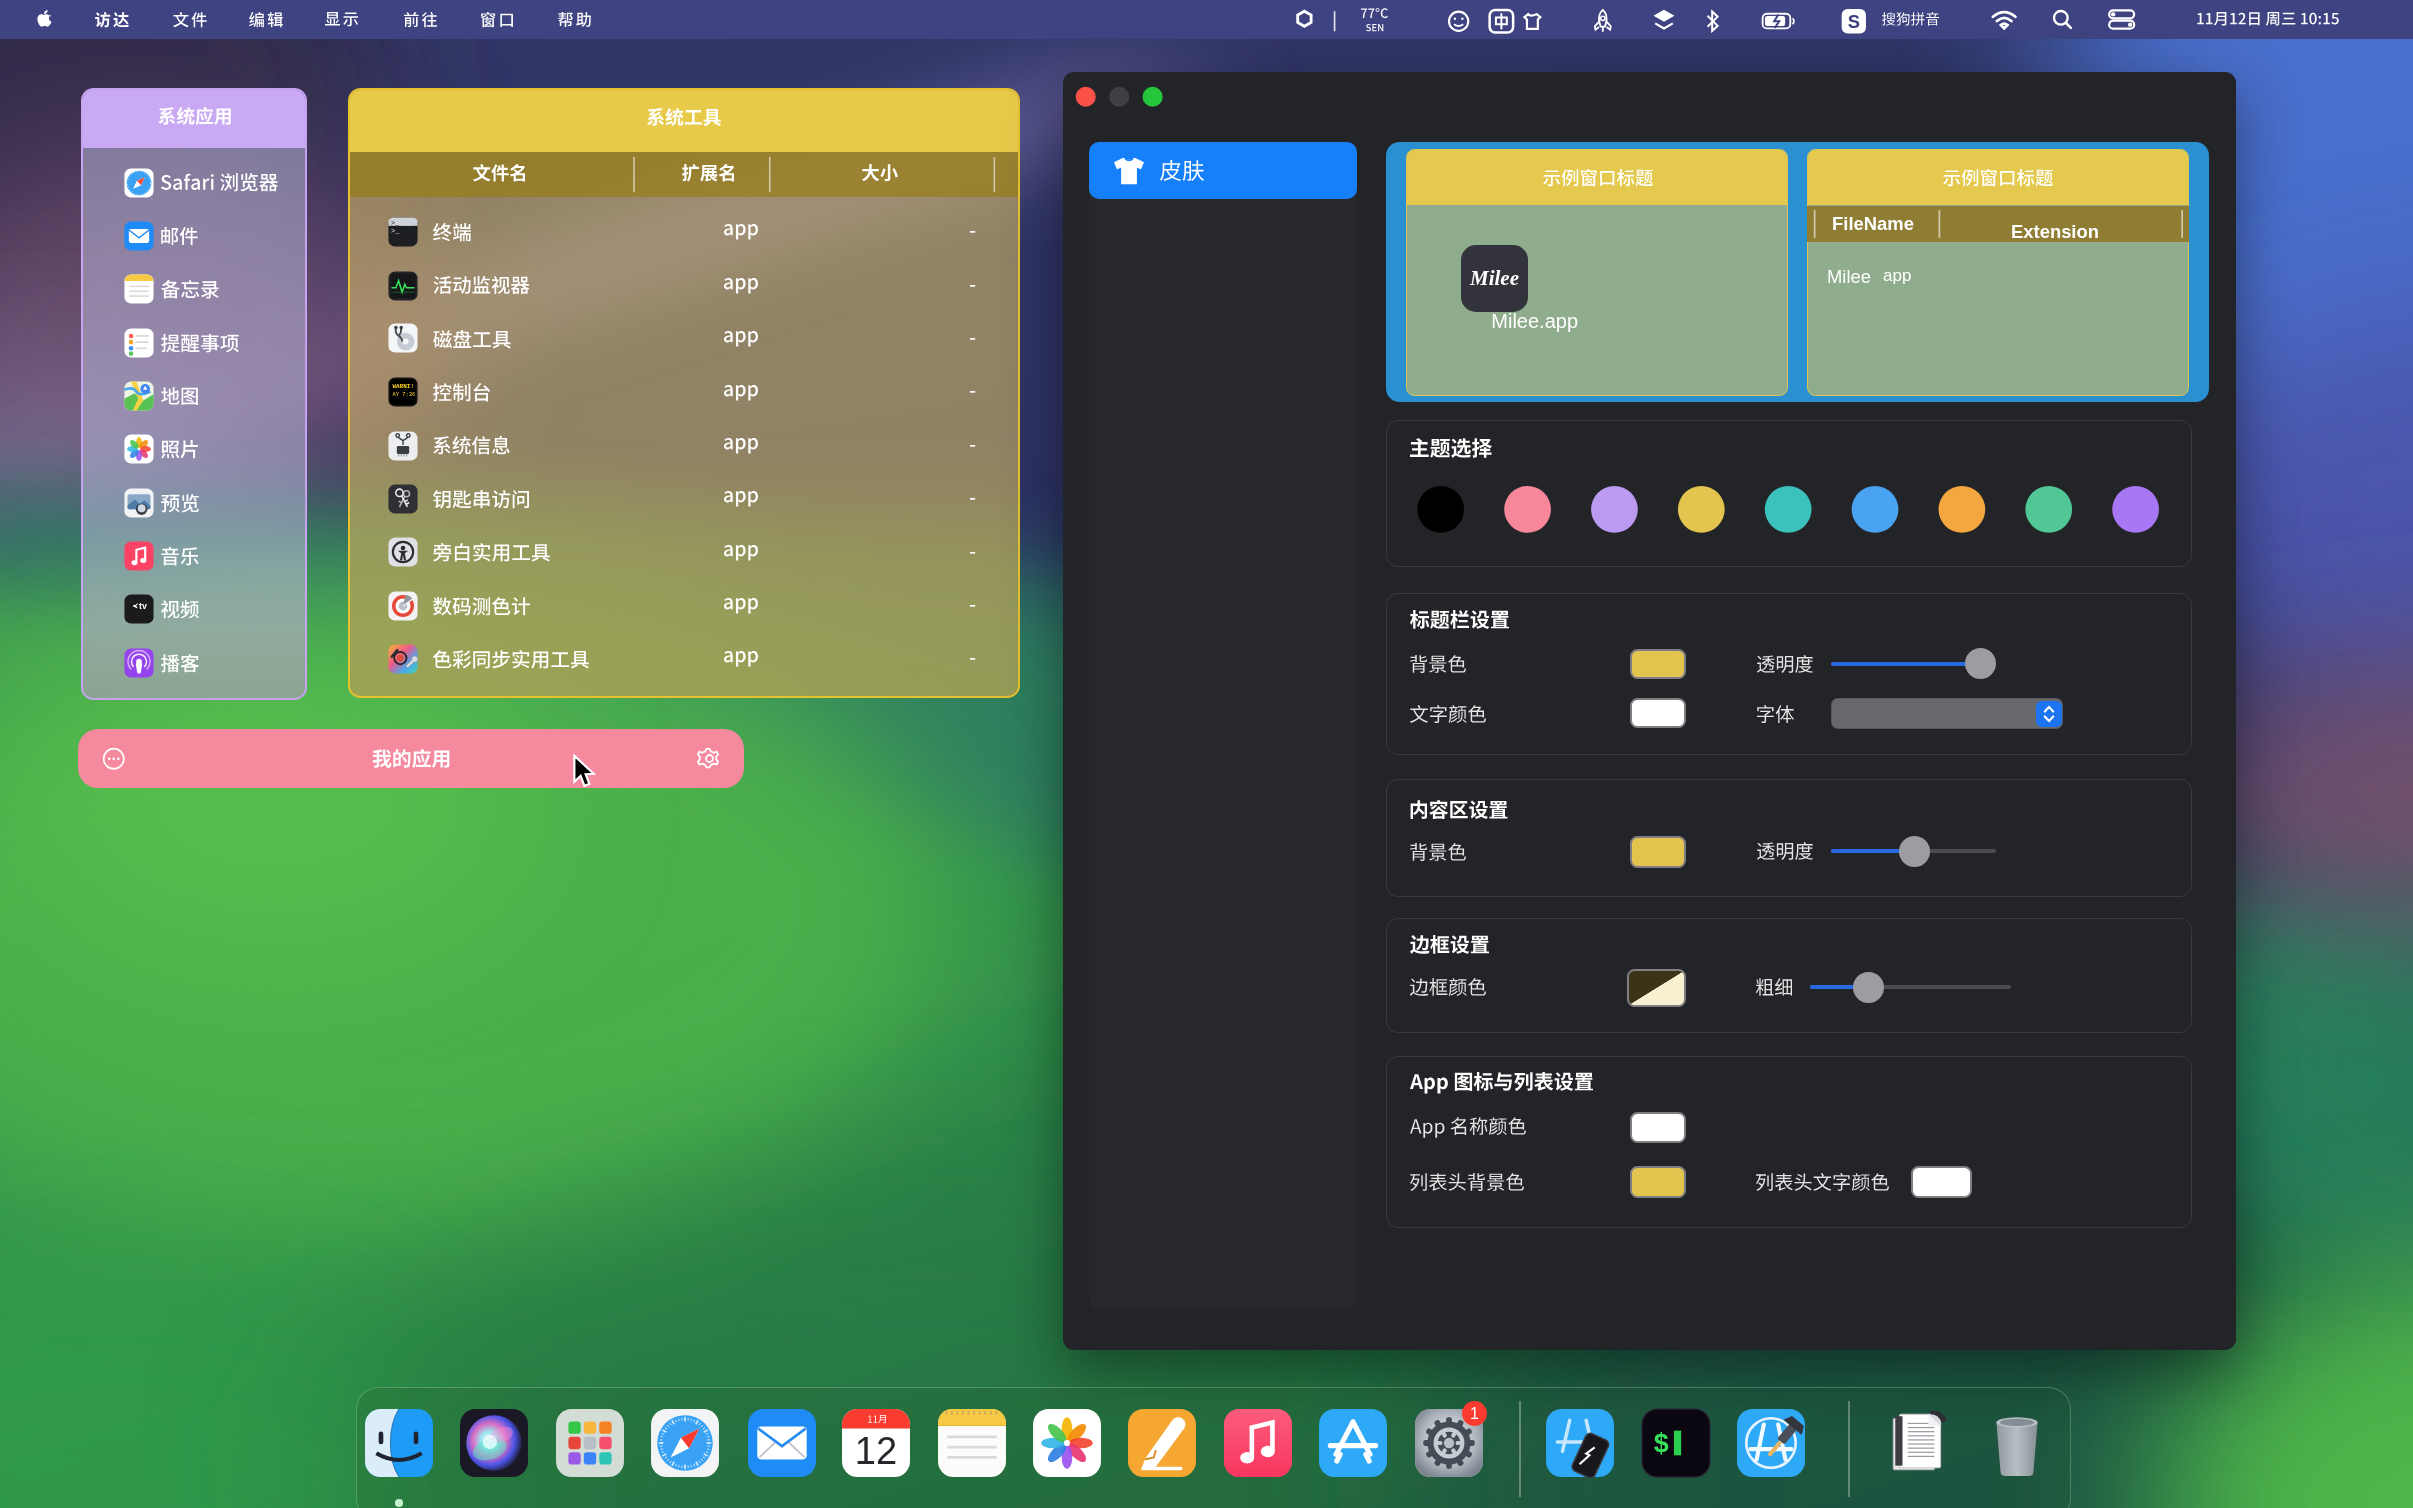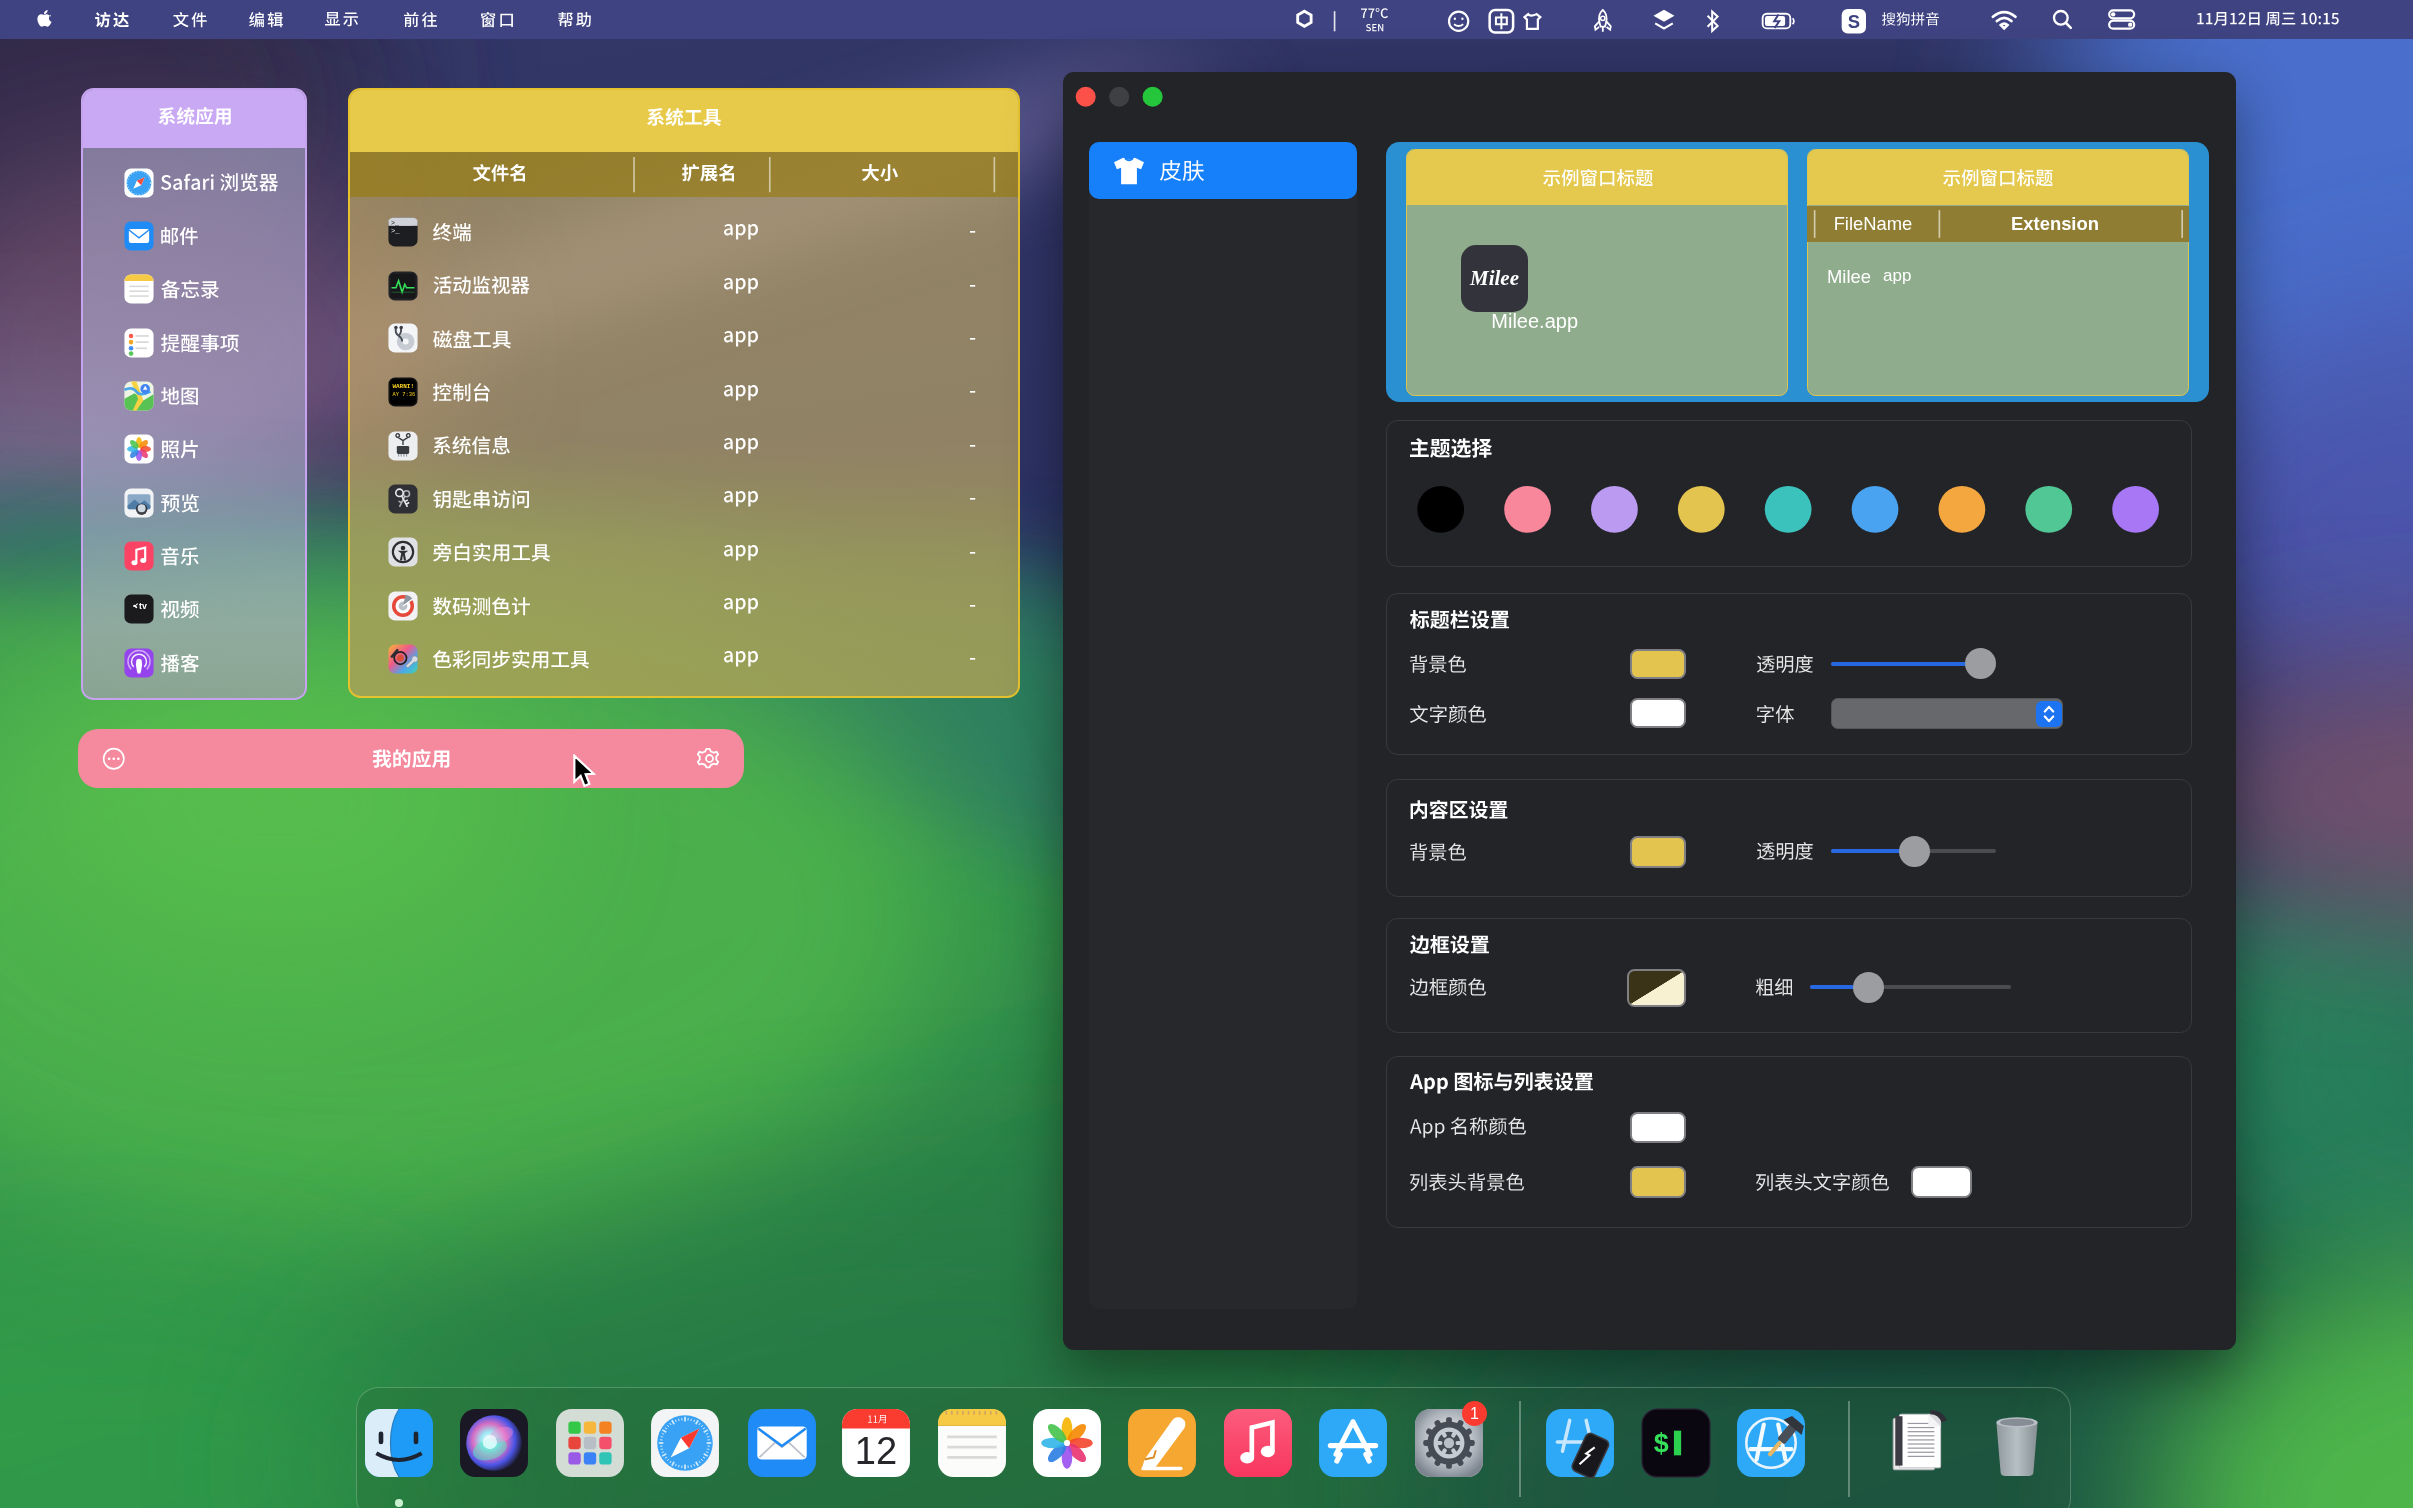"FileName" div.abs { font-weight: normal -> bold }
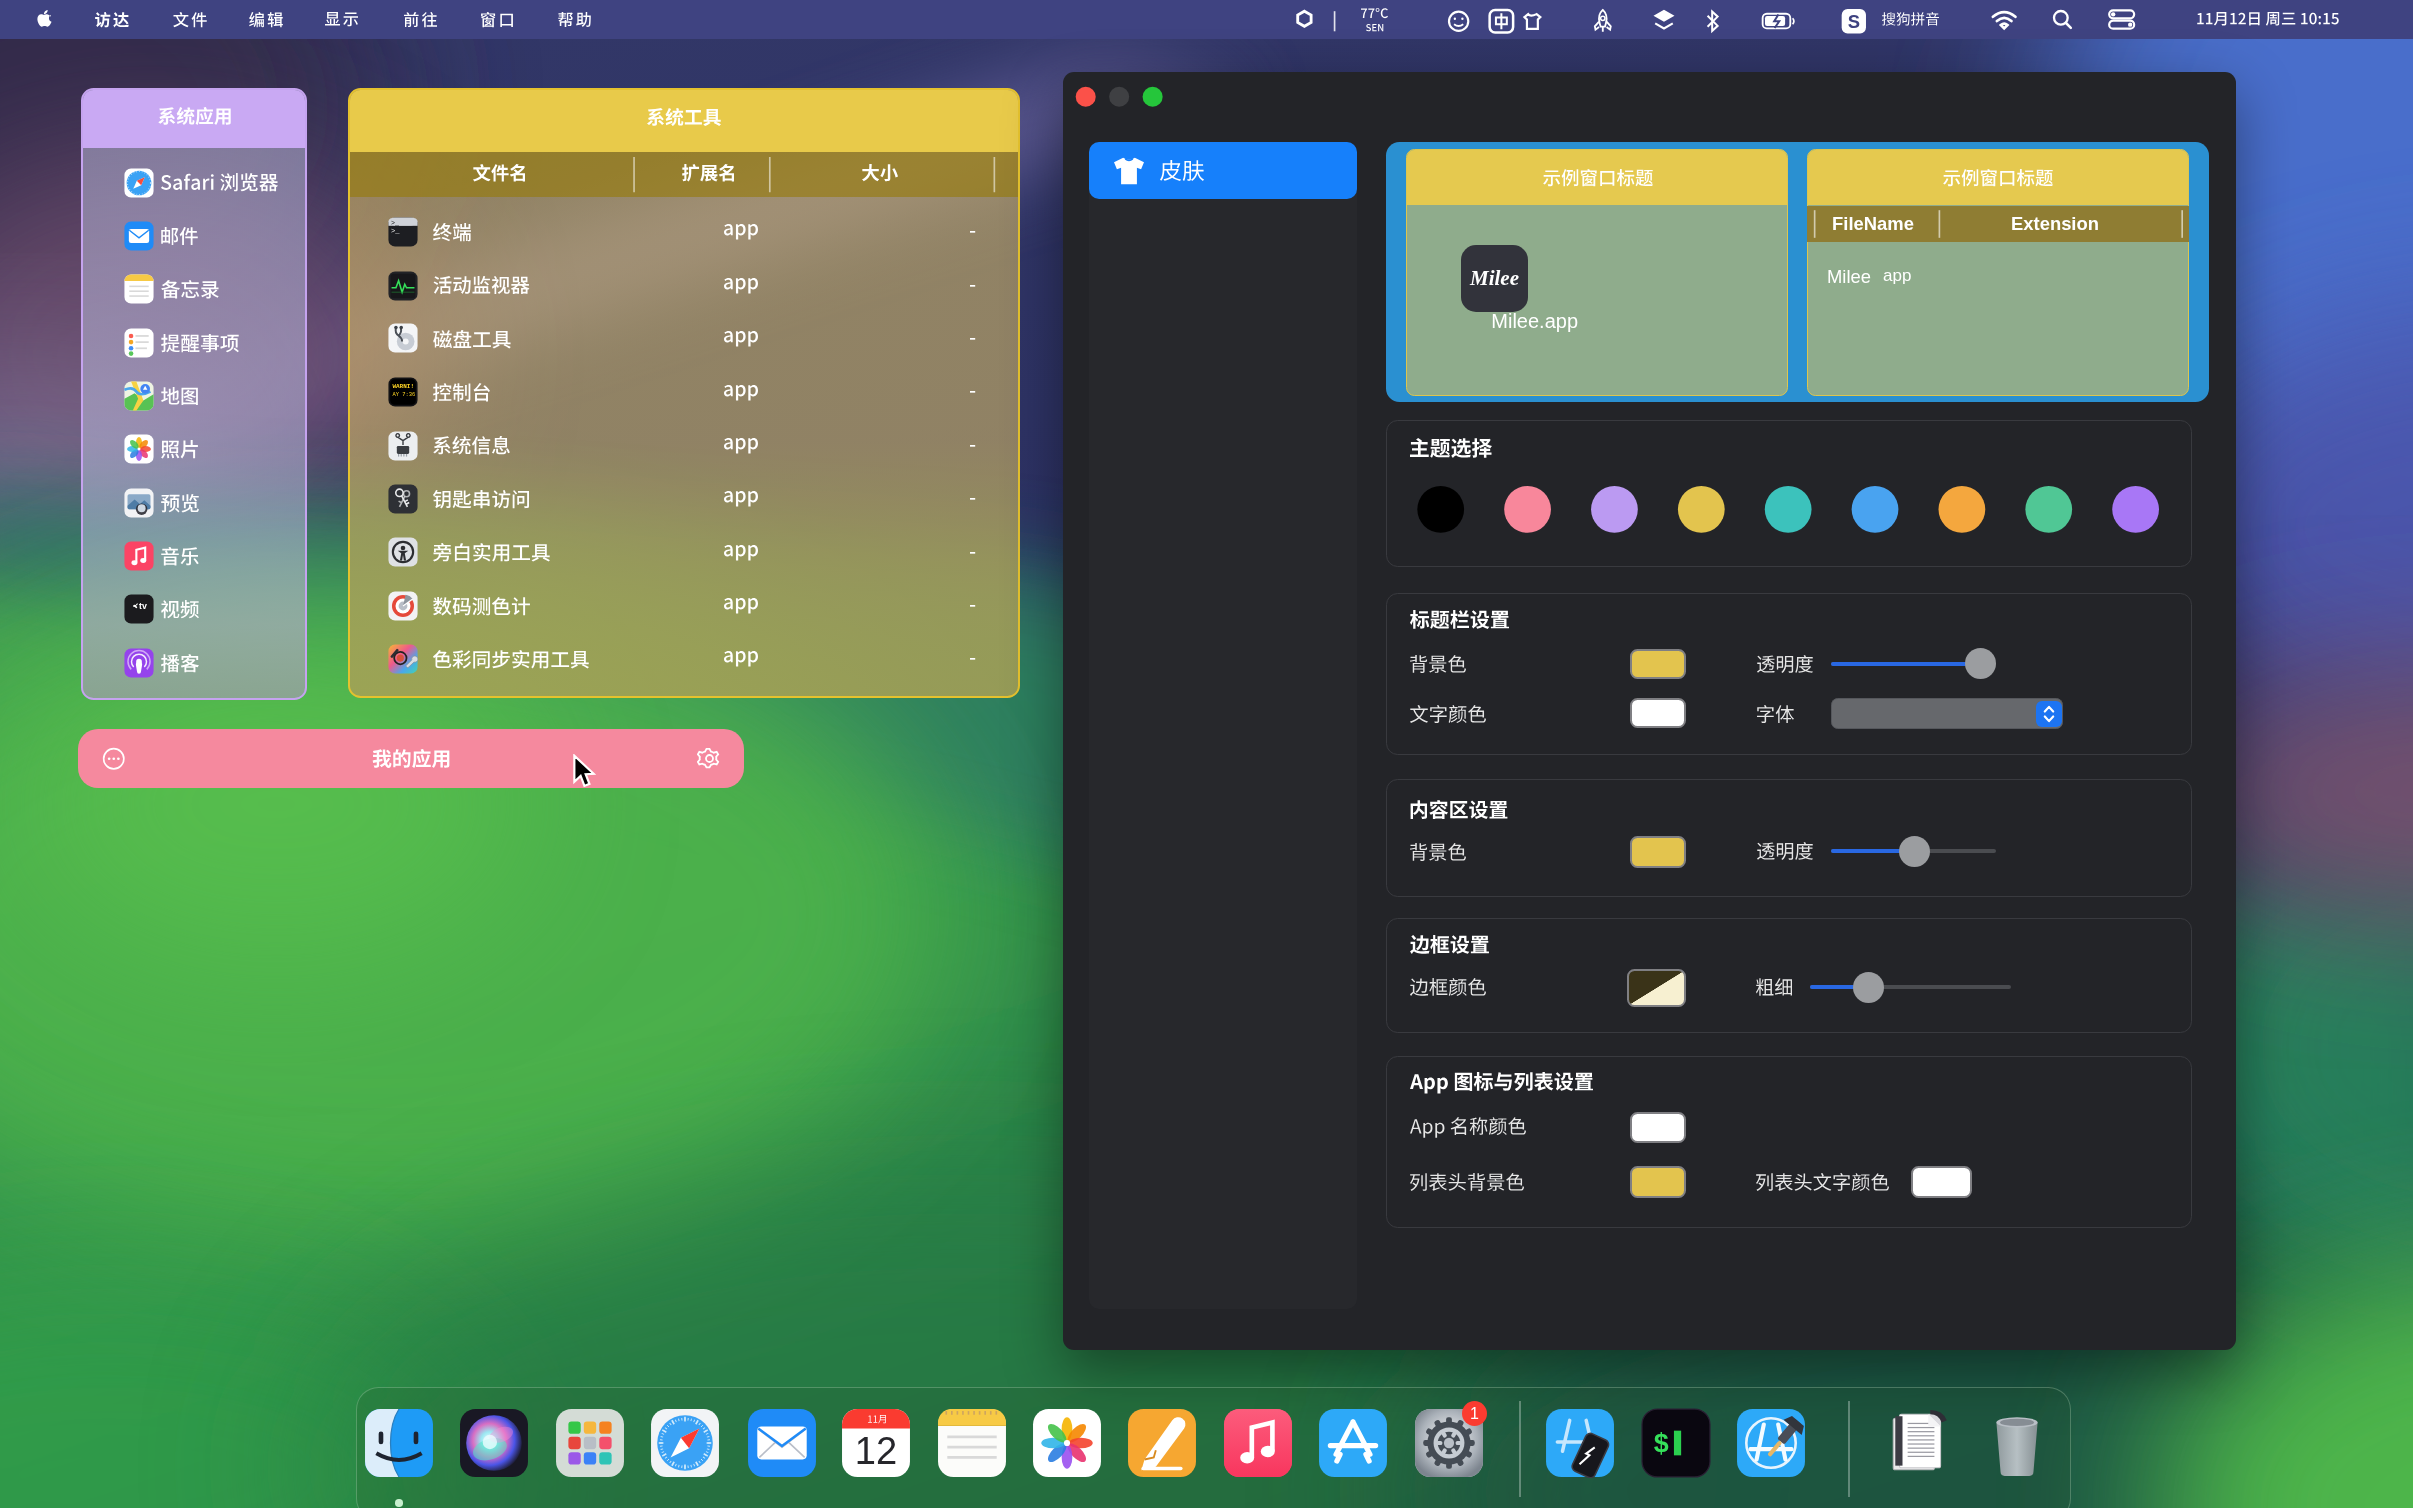"Extension" div.abs { top: 206px -> 214px }
